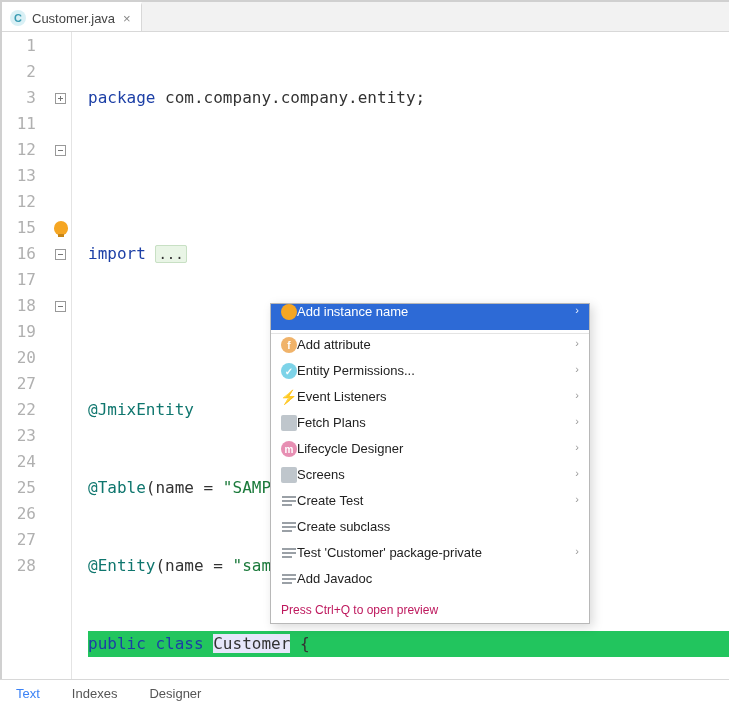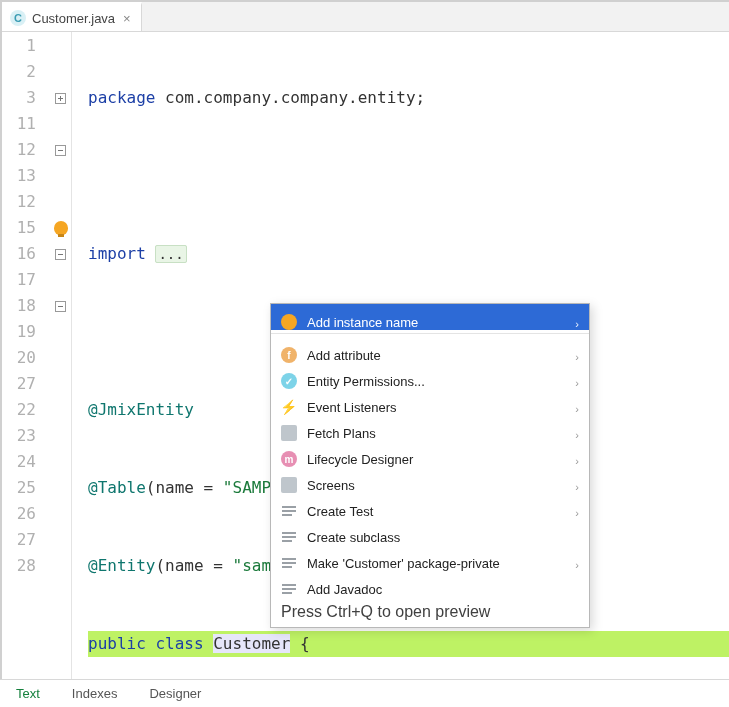"Add instance name" .pitem { align-items: flex-end -> flex-start; gap: 10px -> none }
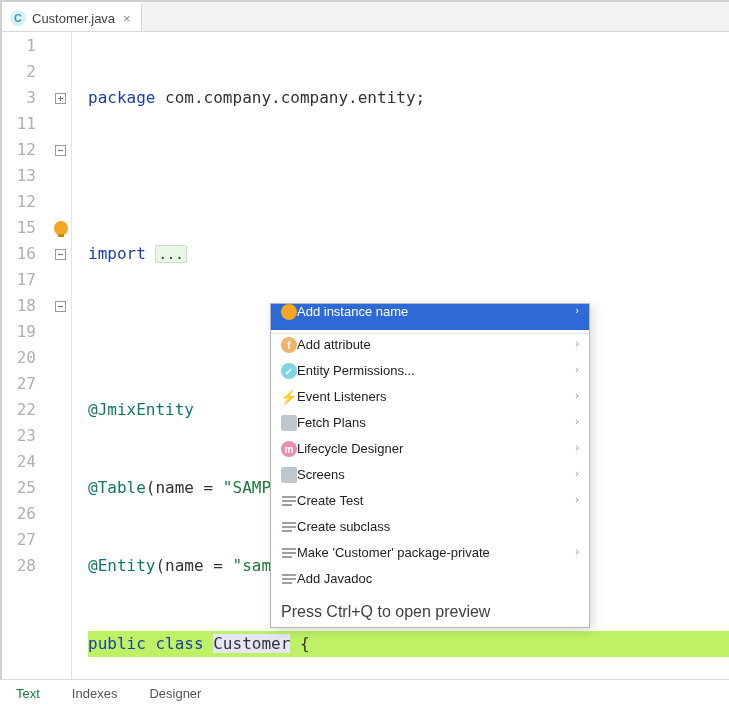"Make 'Customer' package-private" span { text: Make -> Test }
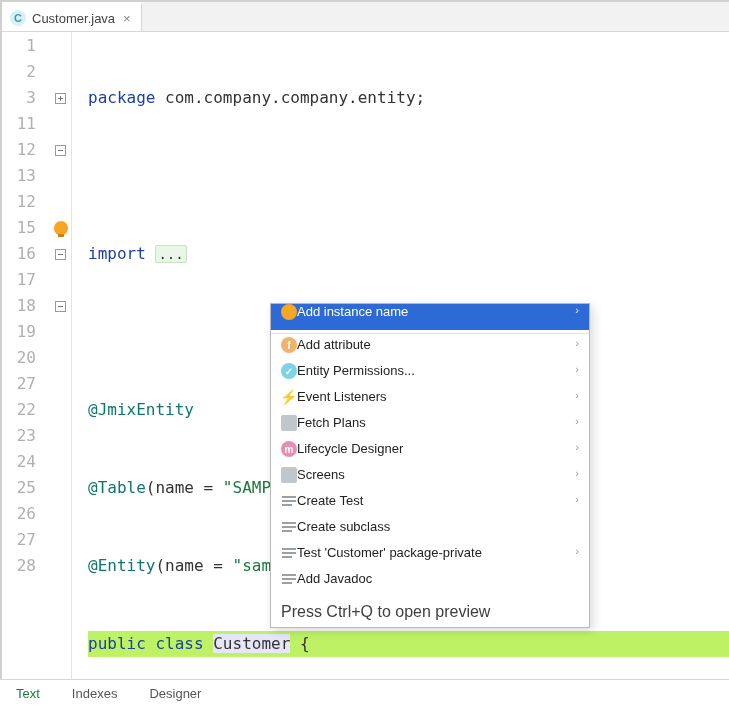"Press Ctrl+Q to open preview" .phint { color: #404040 -> #be185d; font-size: 16px -> 12px }
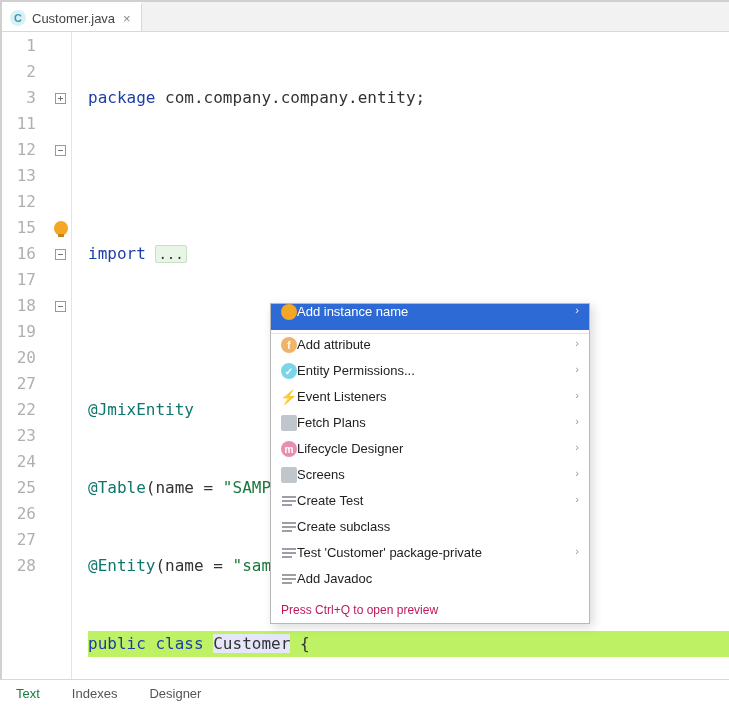"public class Customer {" .row.hl { background: #bef264 -> #22c55e }
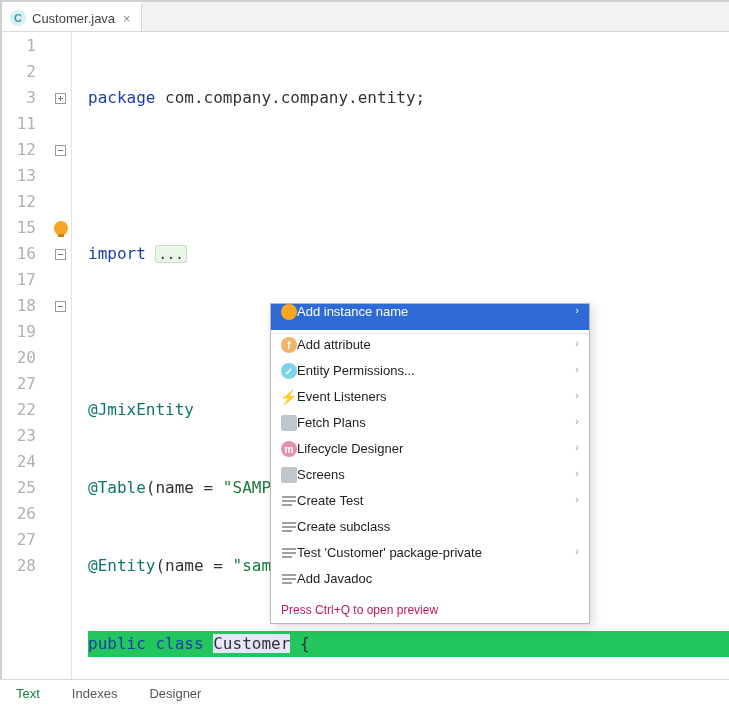"Text" .btab.active { color: #15803d -> #3b82f6 }
